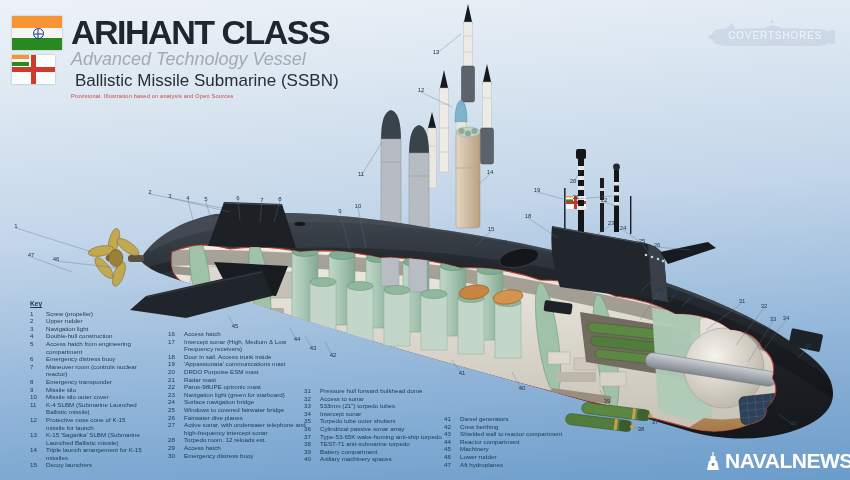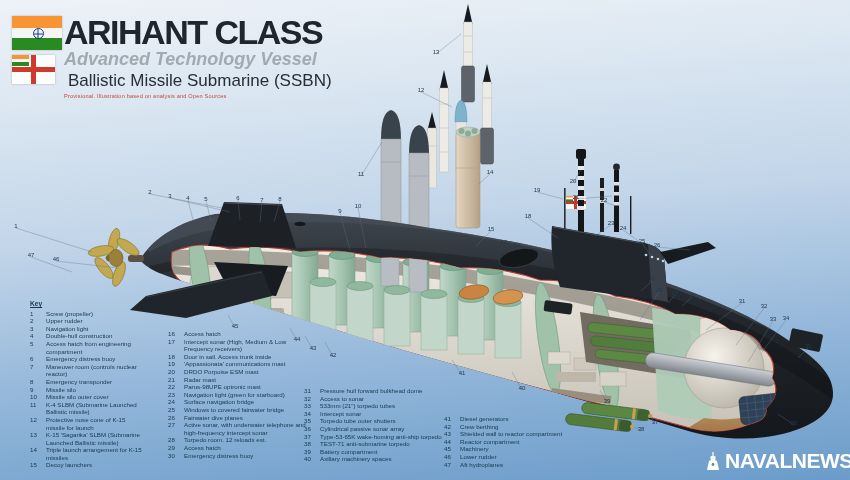"ARIHANT CLASS" .hdr { gap: 2px -> 9px }
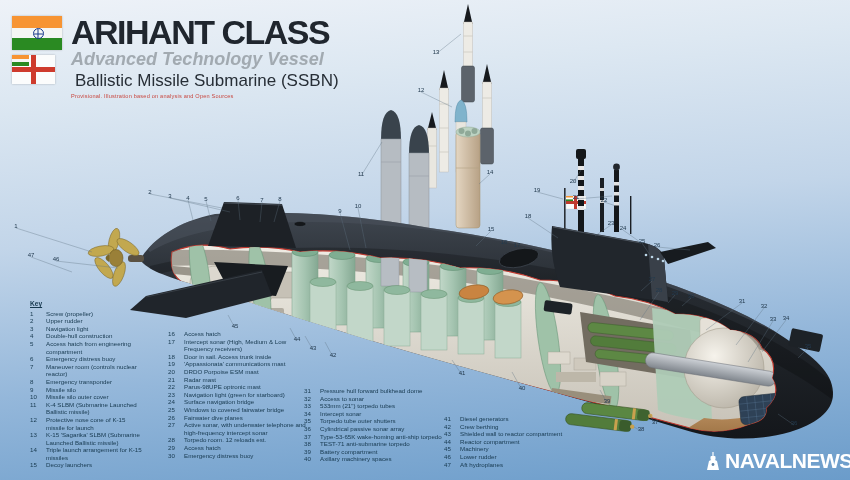"COVERTSHORES" div.wm { html: none -> <div> <svg> <g> <path></path> <rect></rect> <path></path> </g> <rect></rect> </svg> <div>COVERTSHORES</div> </div> }
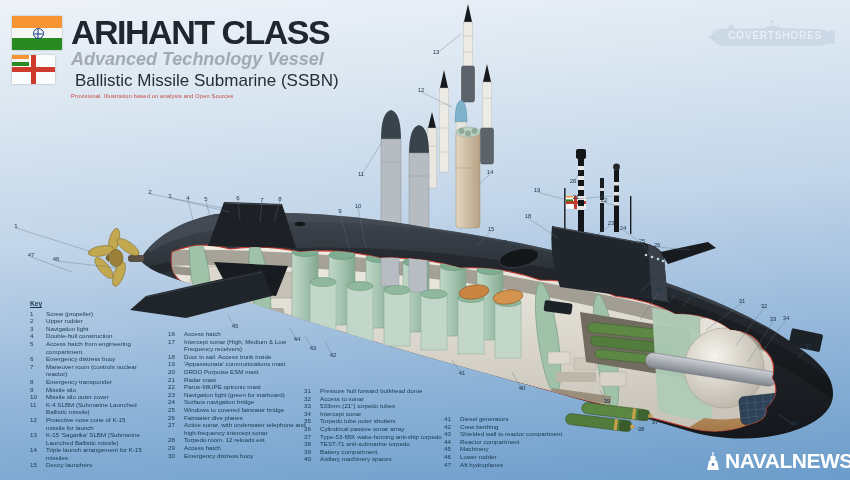"Advanced Technology Vessel" .t2 { font-weight: 700 -> 400 }
